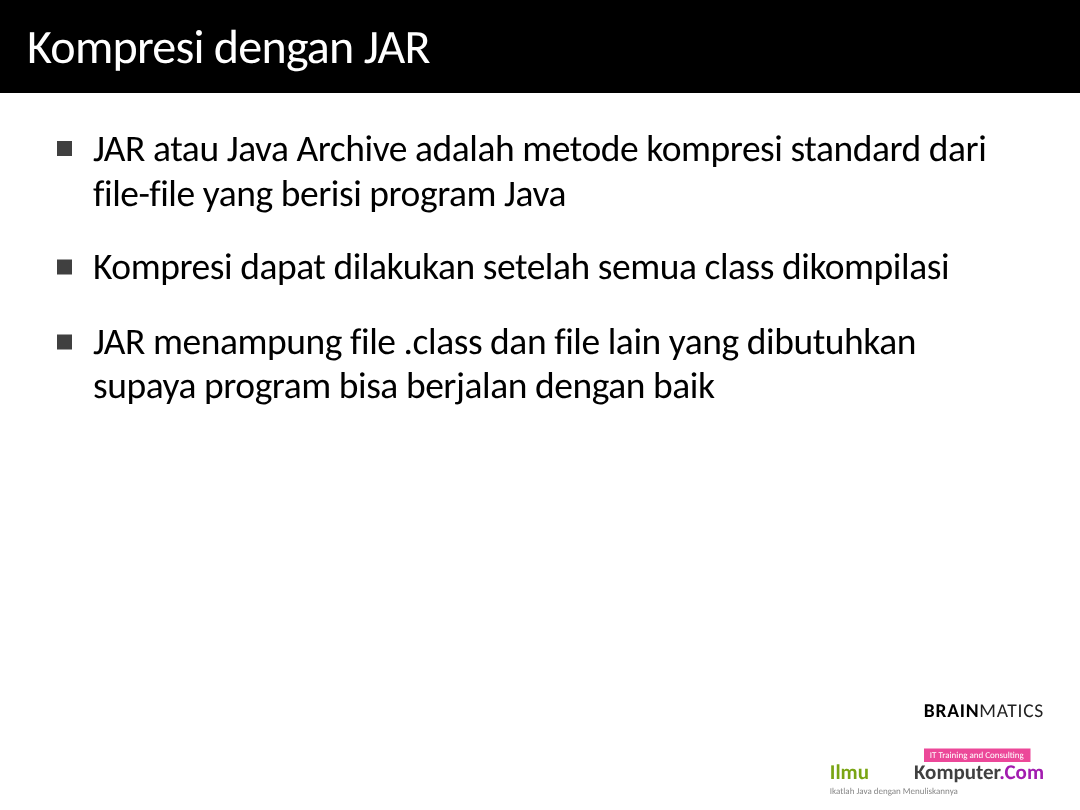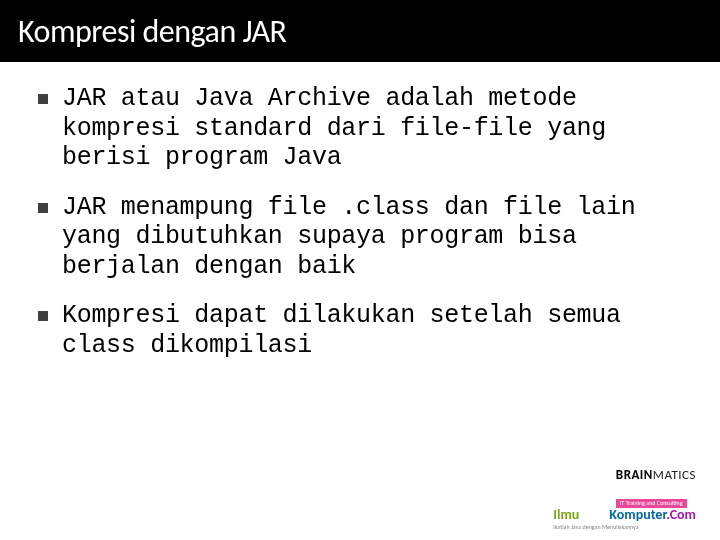"JAR atau Java Archive adalah" .content { font-family: Liberation Mono, monospace -> none }
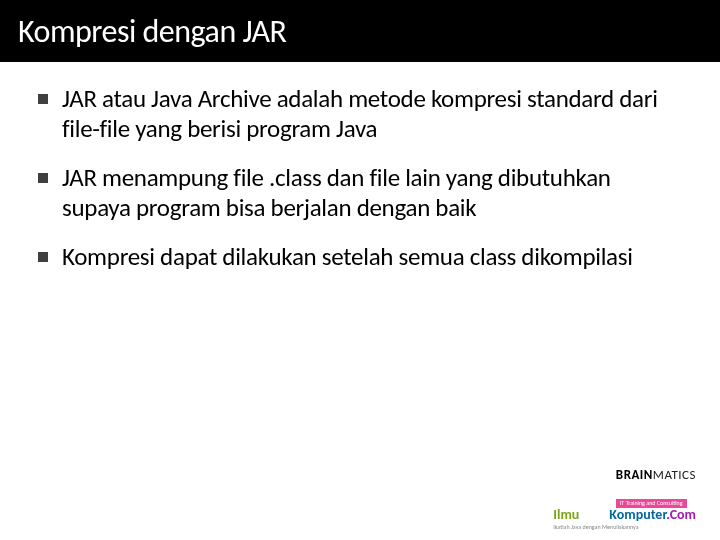"JAR menampung file .class dan" div.bullet-item { order: before "Kompresi dapat dilakukan setelah semua" -> after "Kompresi dapat dilakukan setelah semua" }
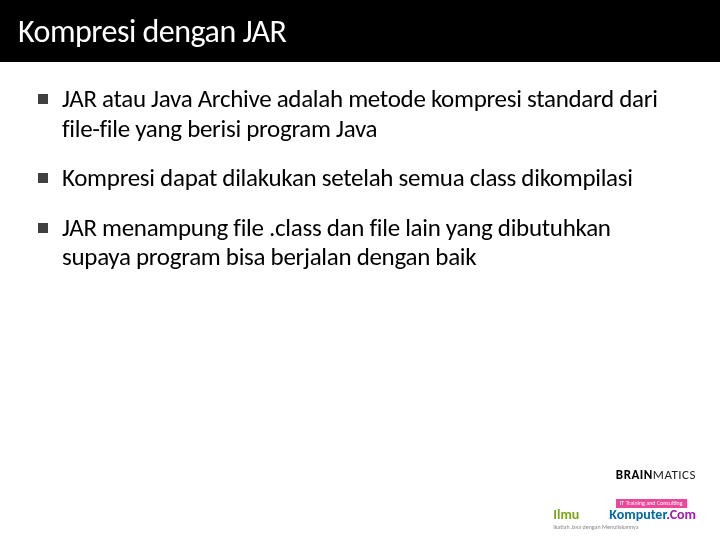"Komputer" .logo-right .komputer { color: #0369a1 -> #404040 }
